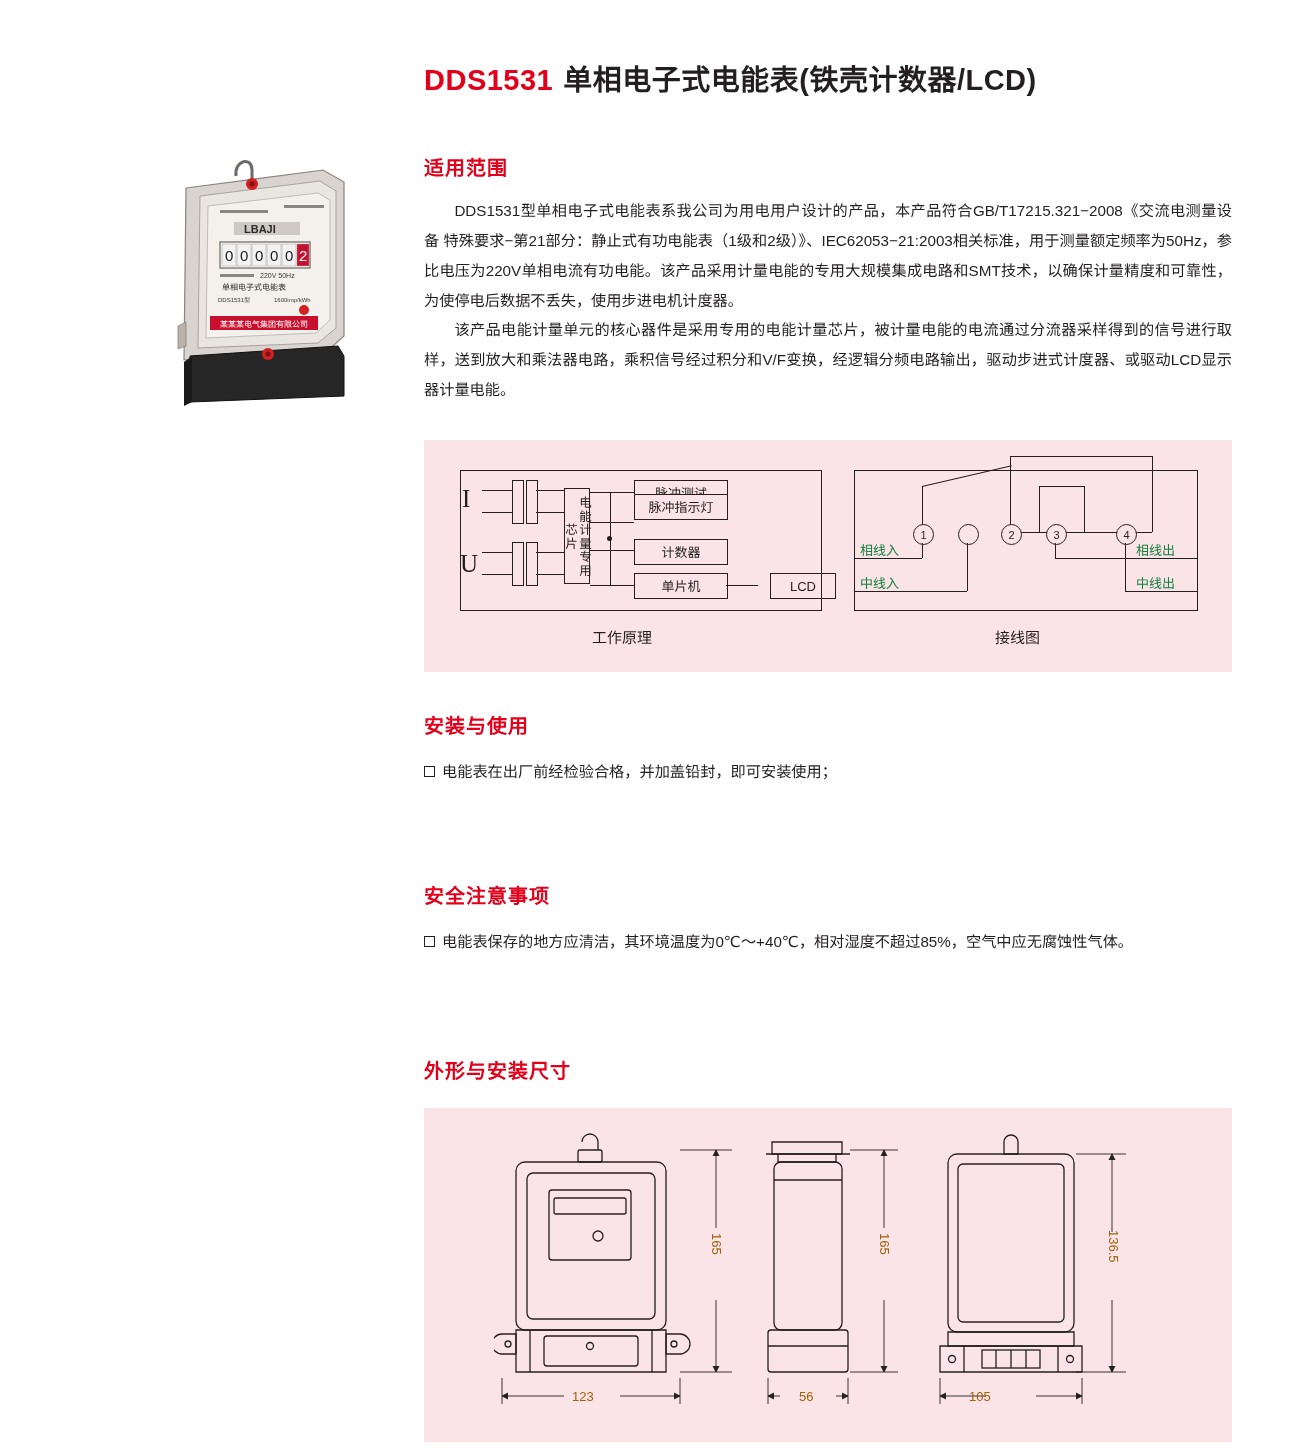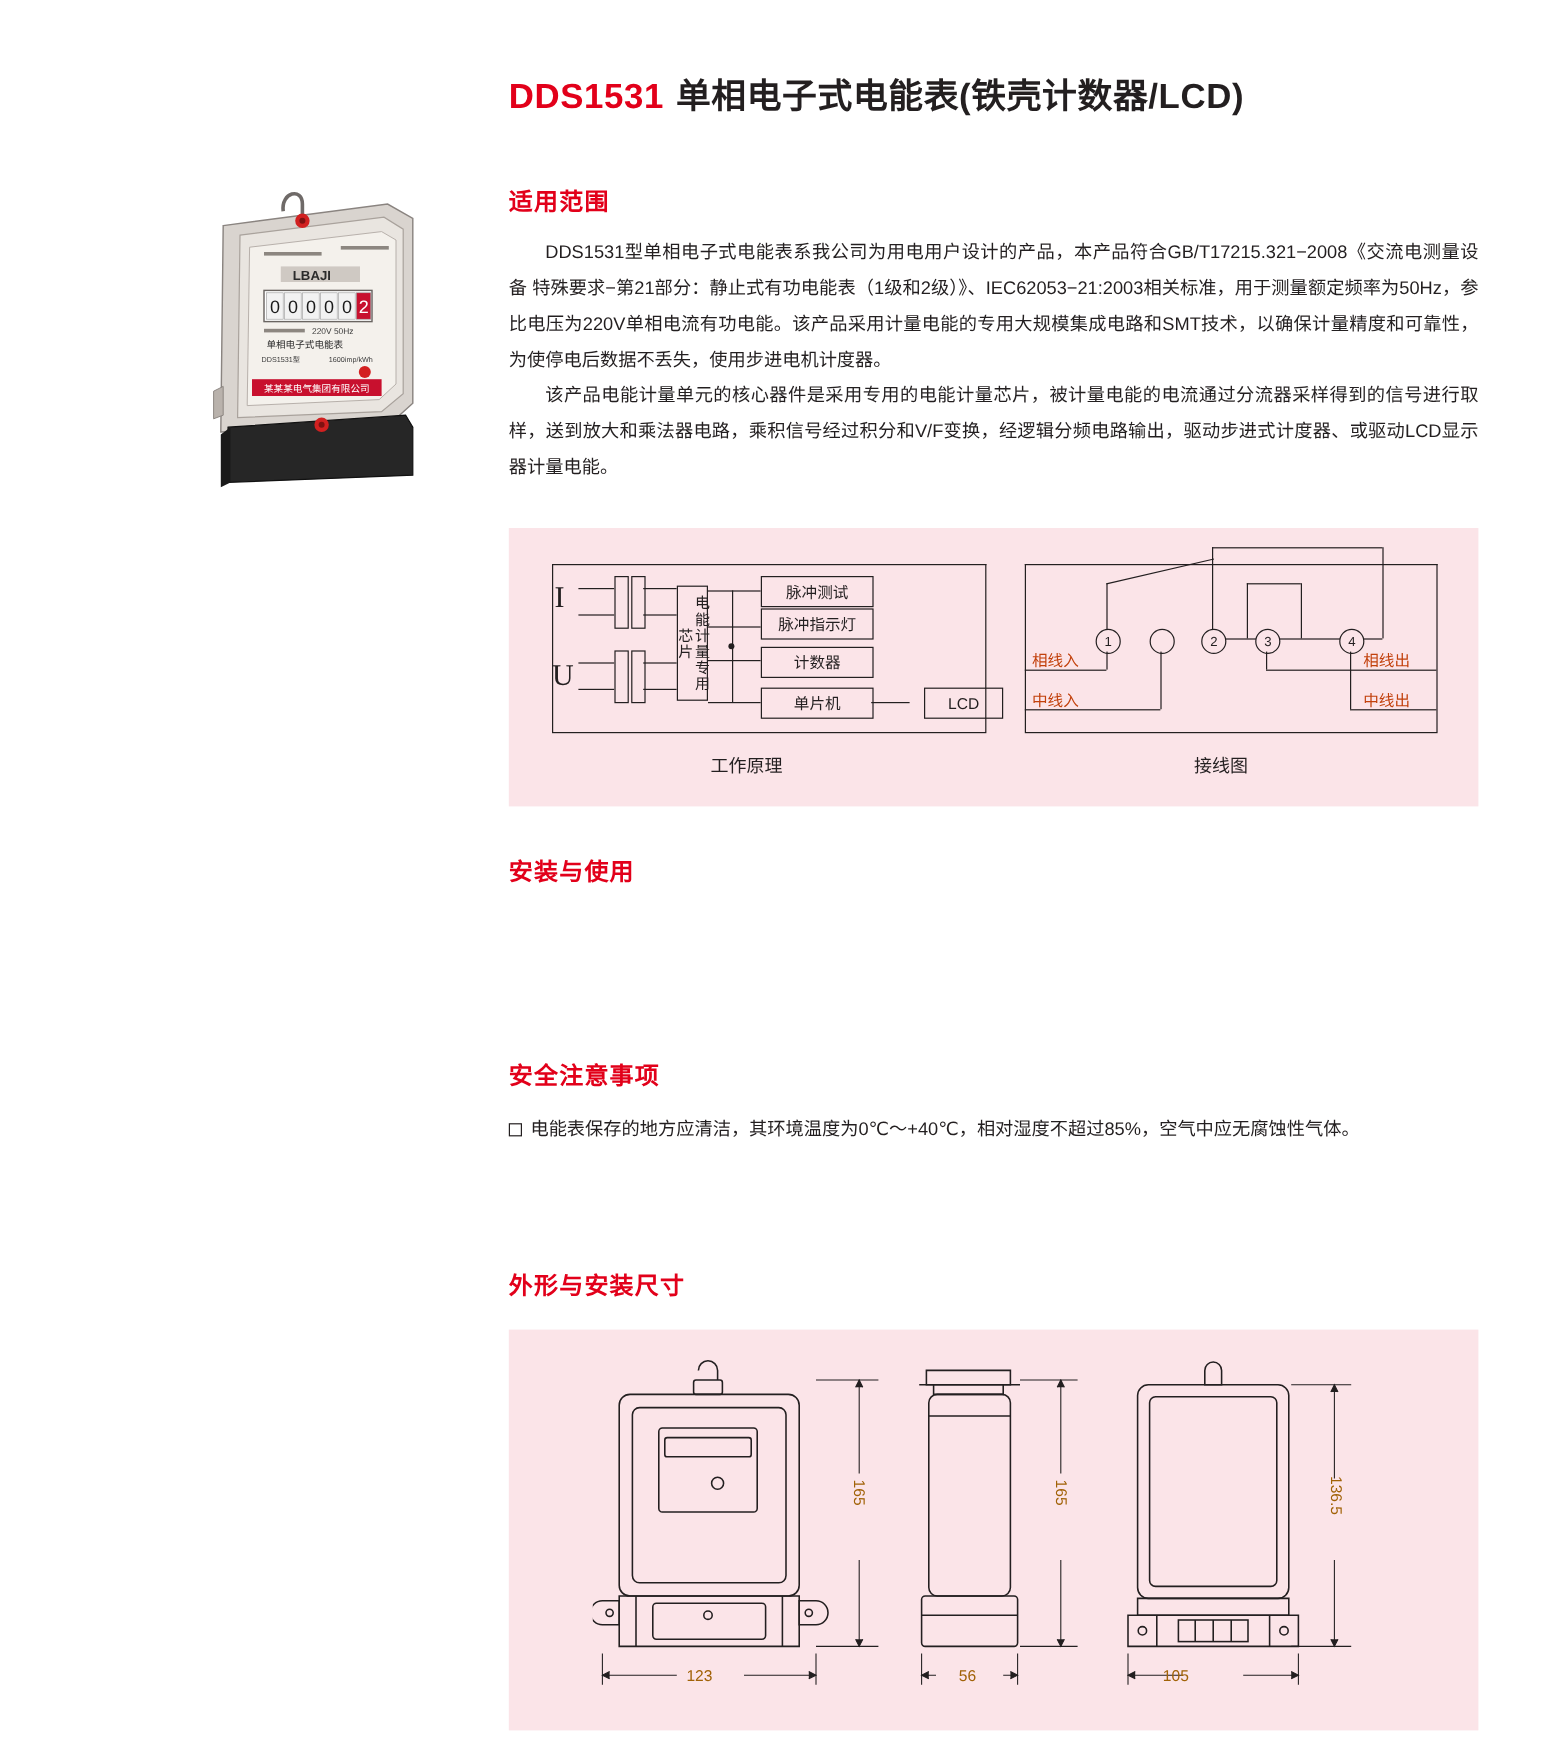"脉冲指示灯" div.box-node { top: 67px -> 54px }
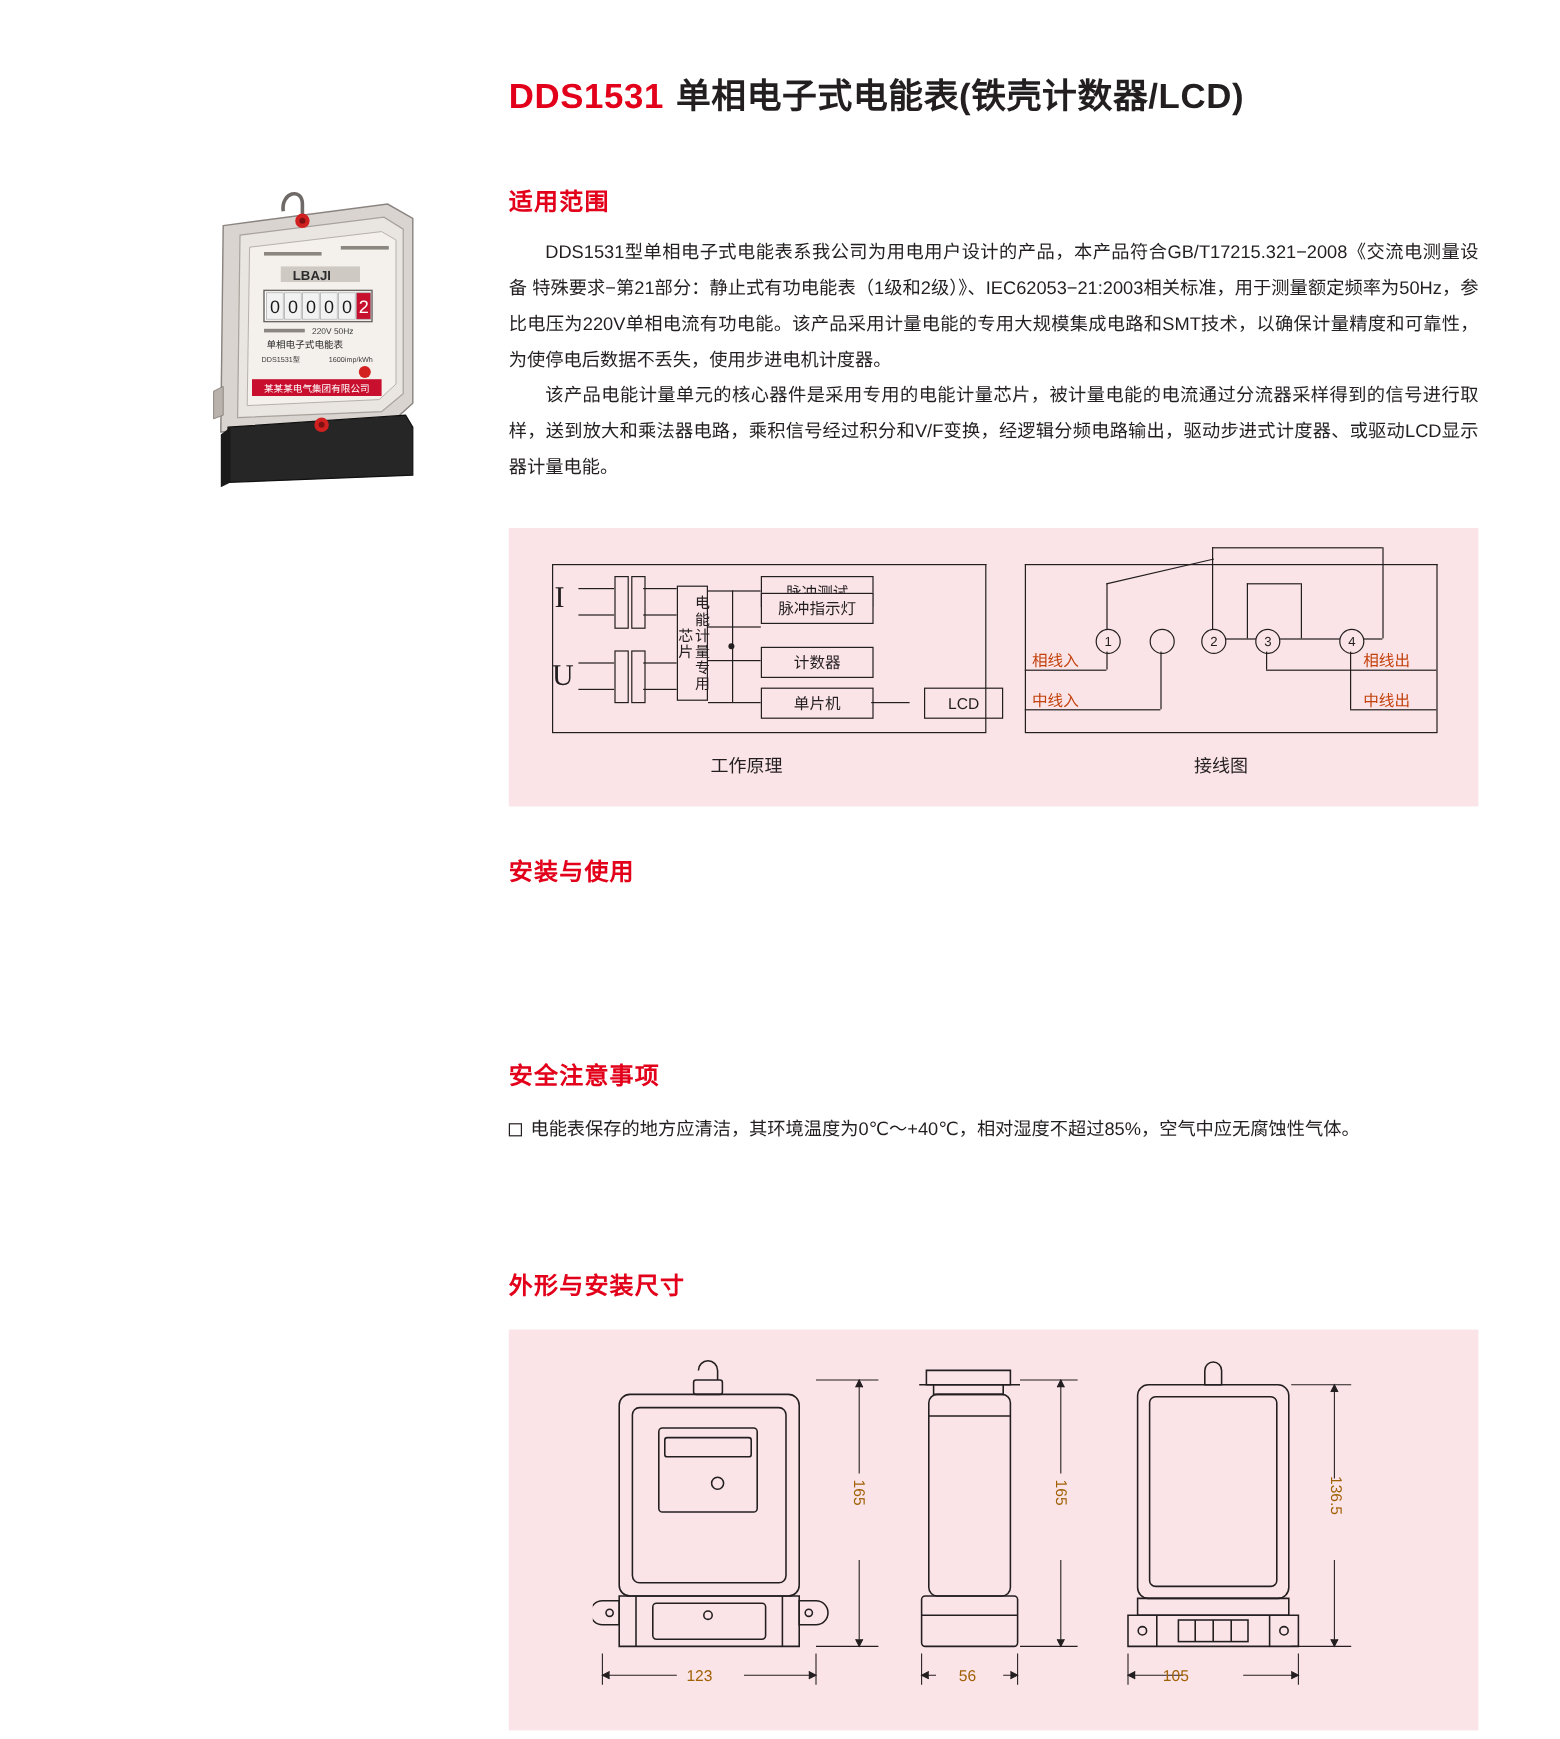"相线入" .diag-label { color: #c2410c -> #15803d }
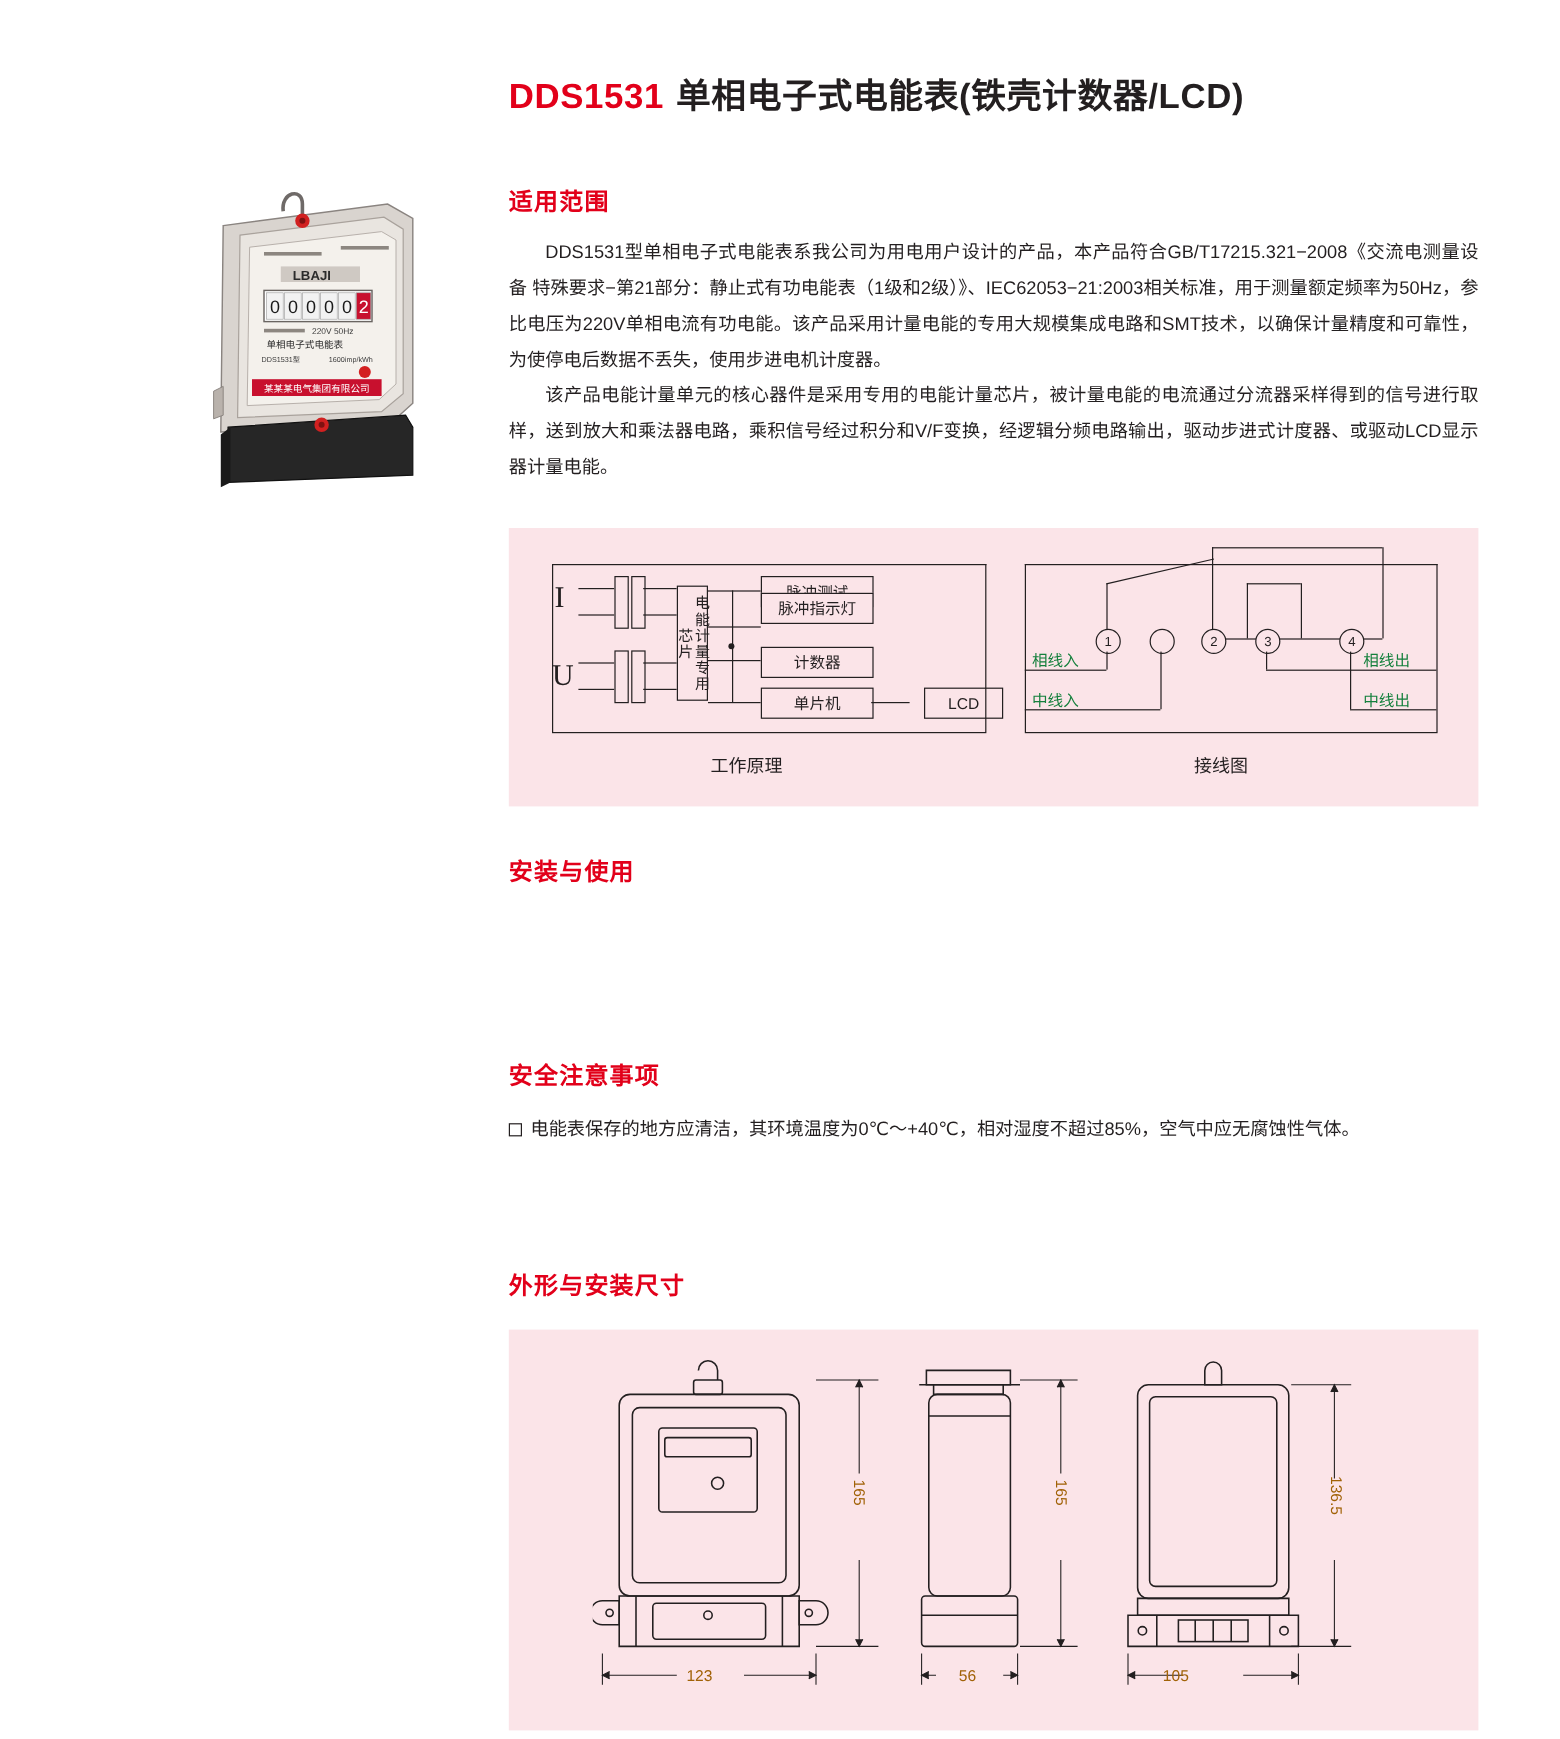"电能表在出厂前经检验合格，并加盖铅封，即可安装使用；" div.li { html: none -> <div> <span></span> <span>电能表在出厂前经检验合格，并加盖铅封，即可安装使用；</span> </div> }
